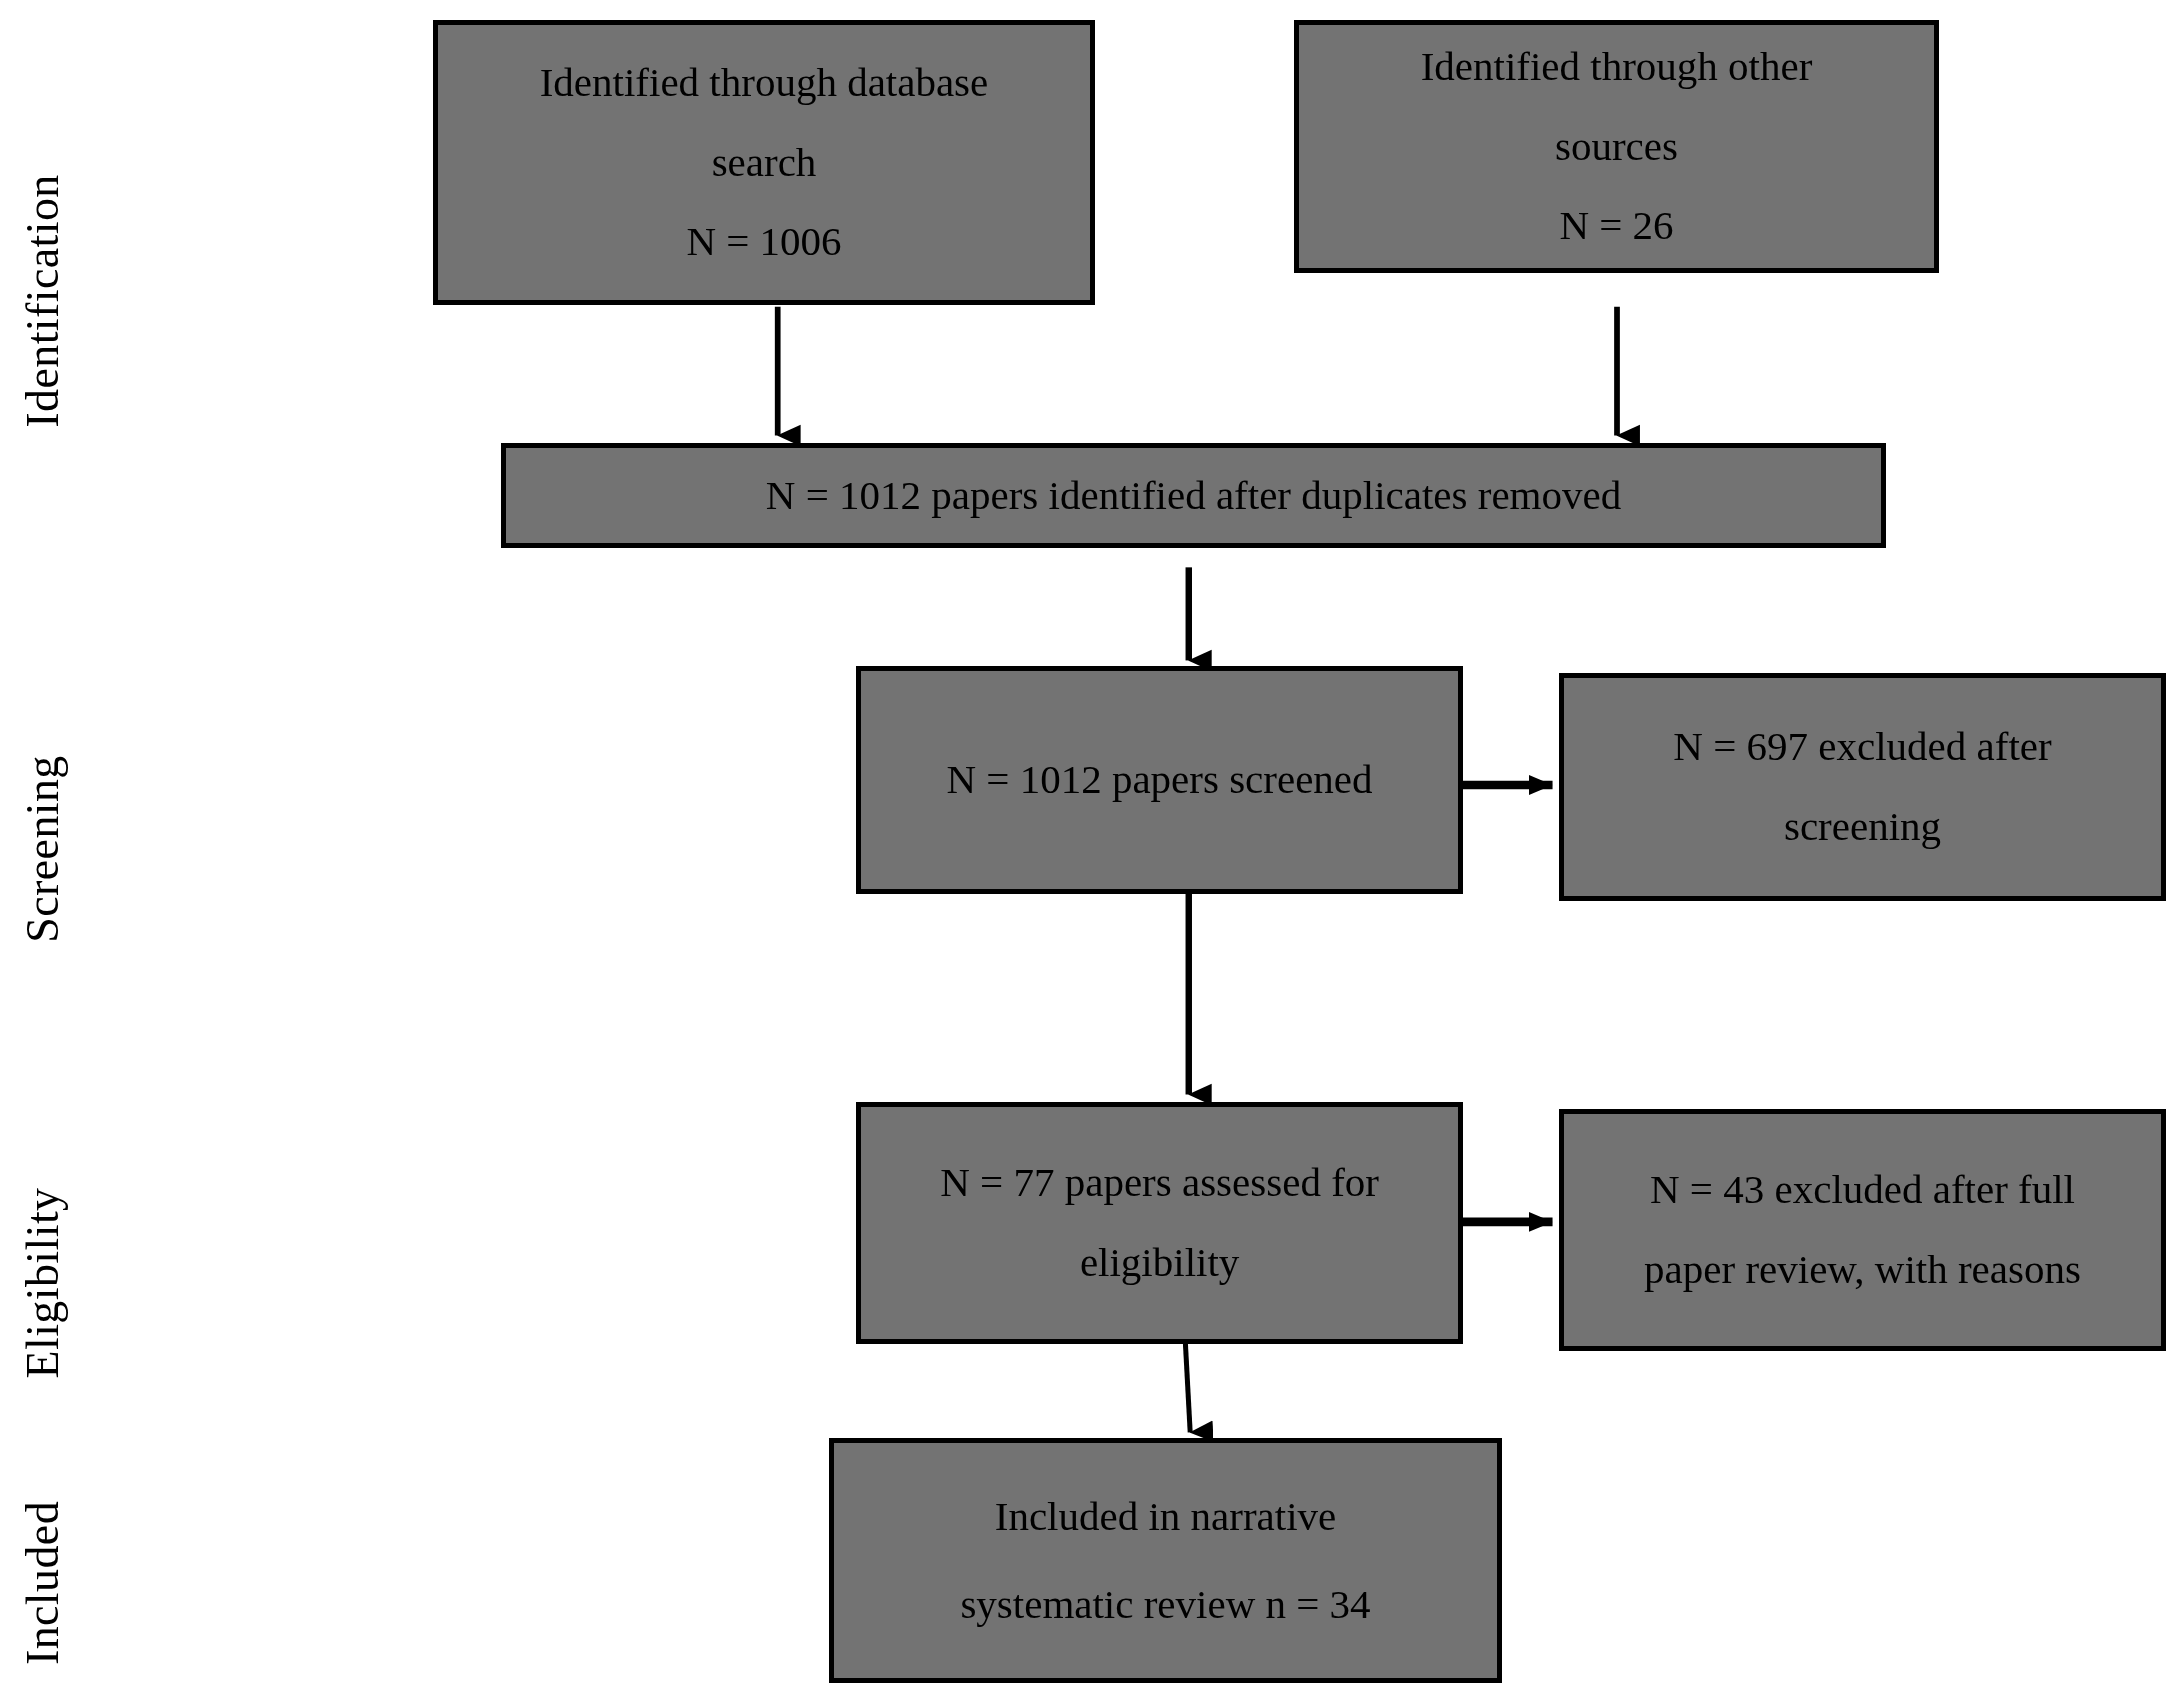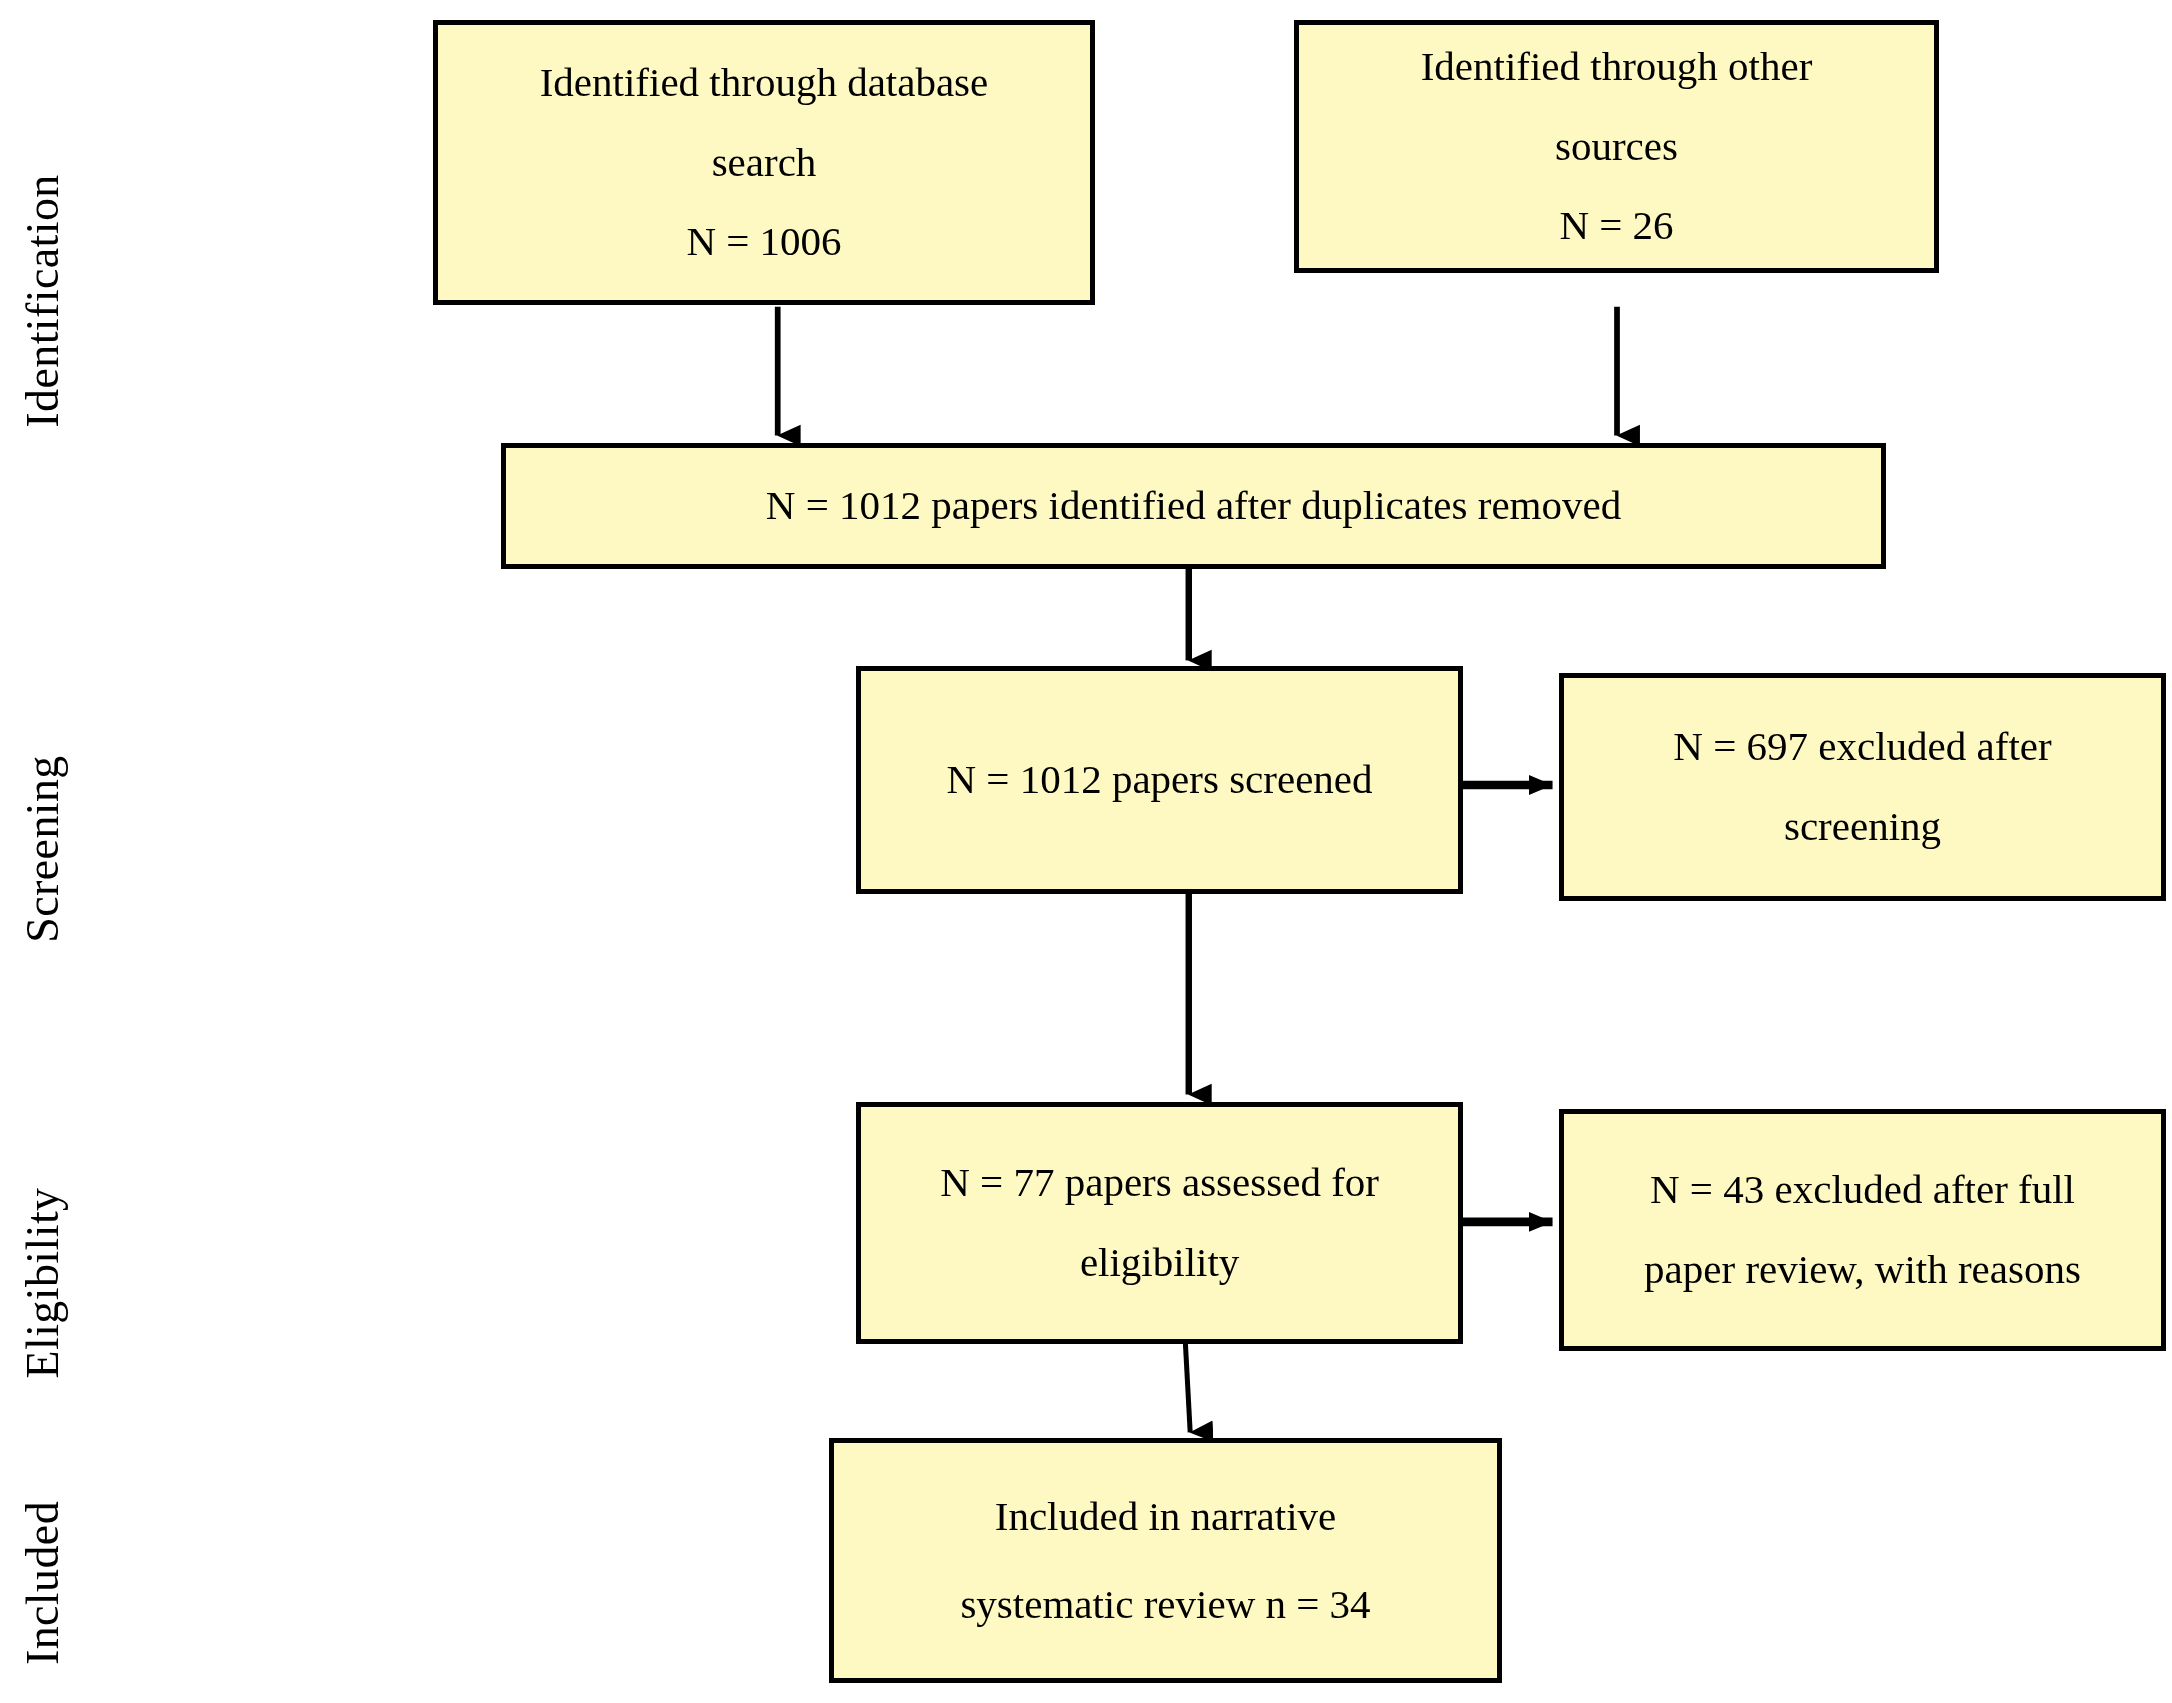"Identified through database" .node { background: #fef9c3 -> #737373 }
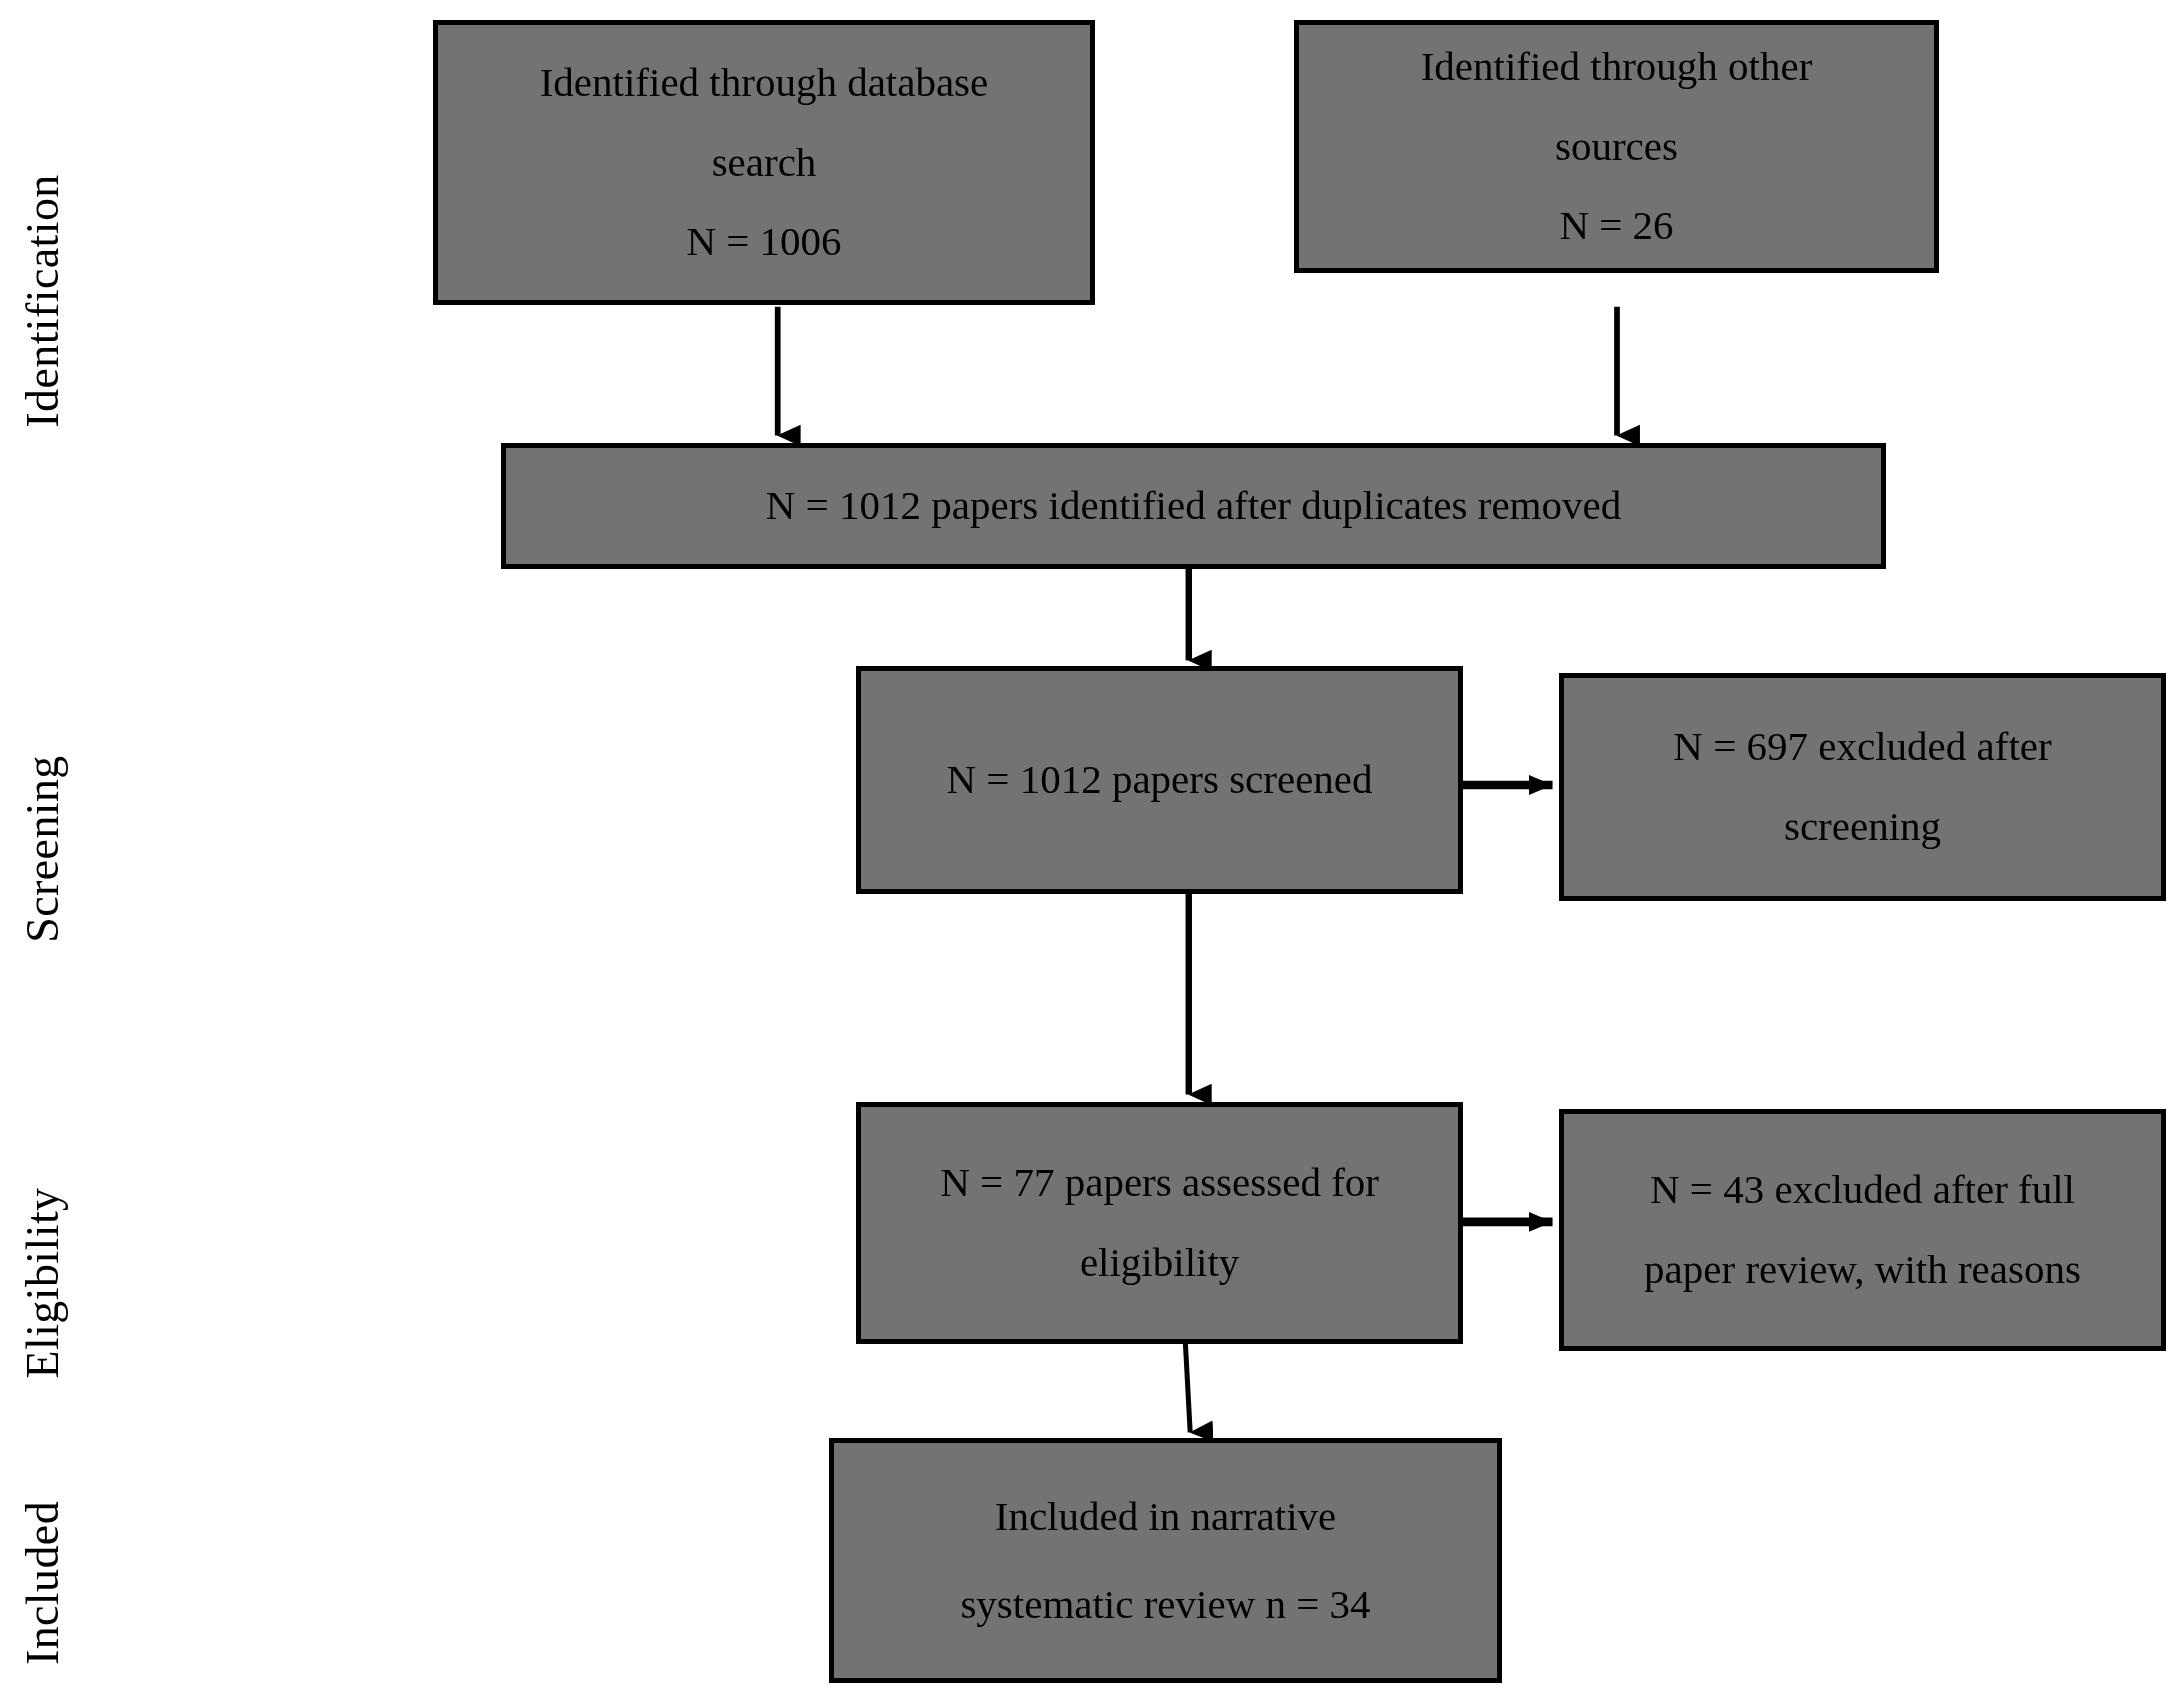"N = 1012 papers identified" div.node { height: 126px -> 105px }
